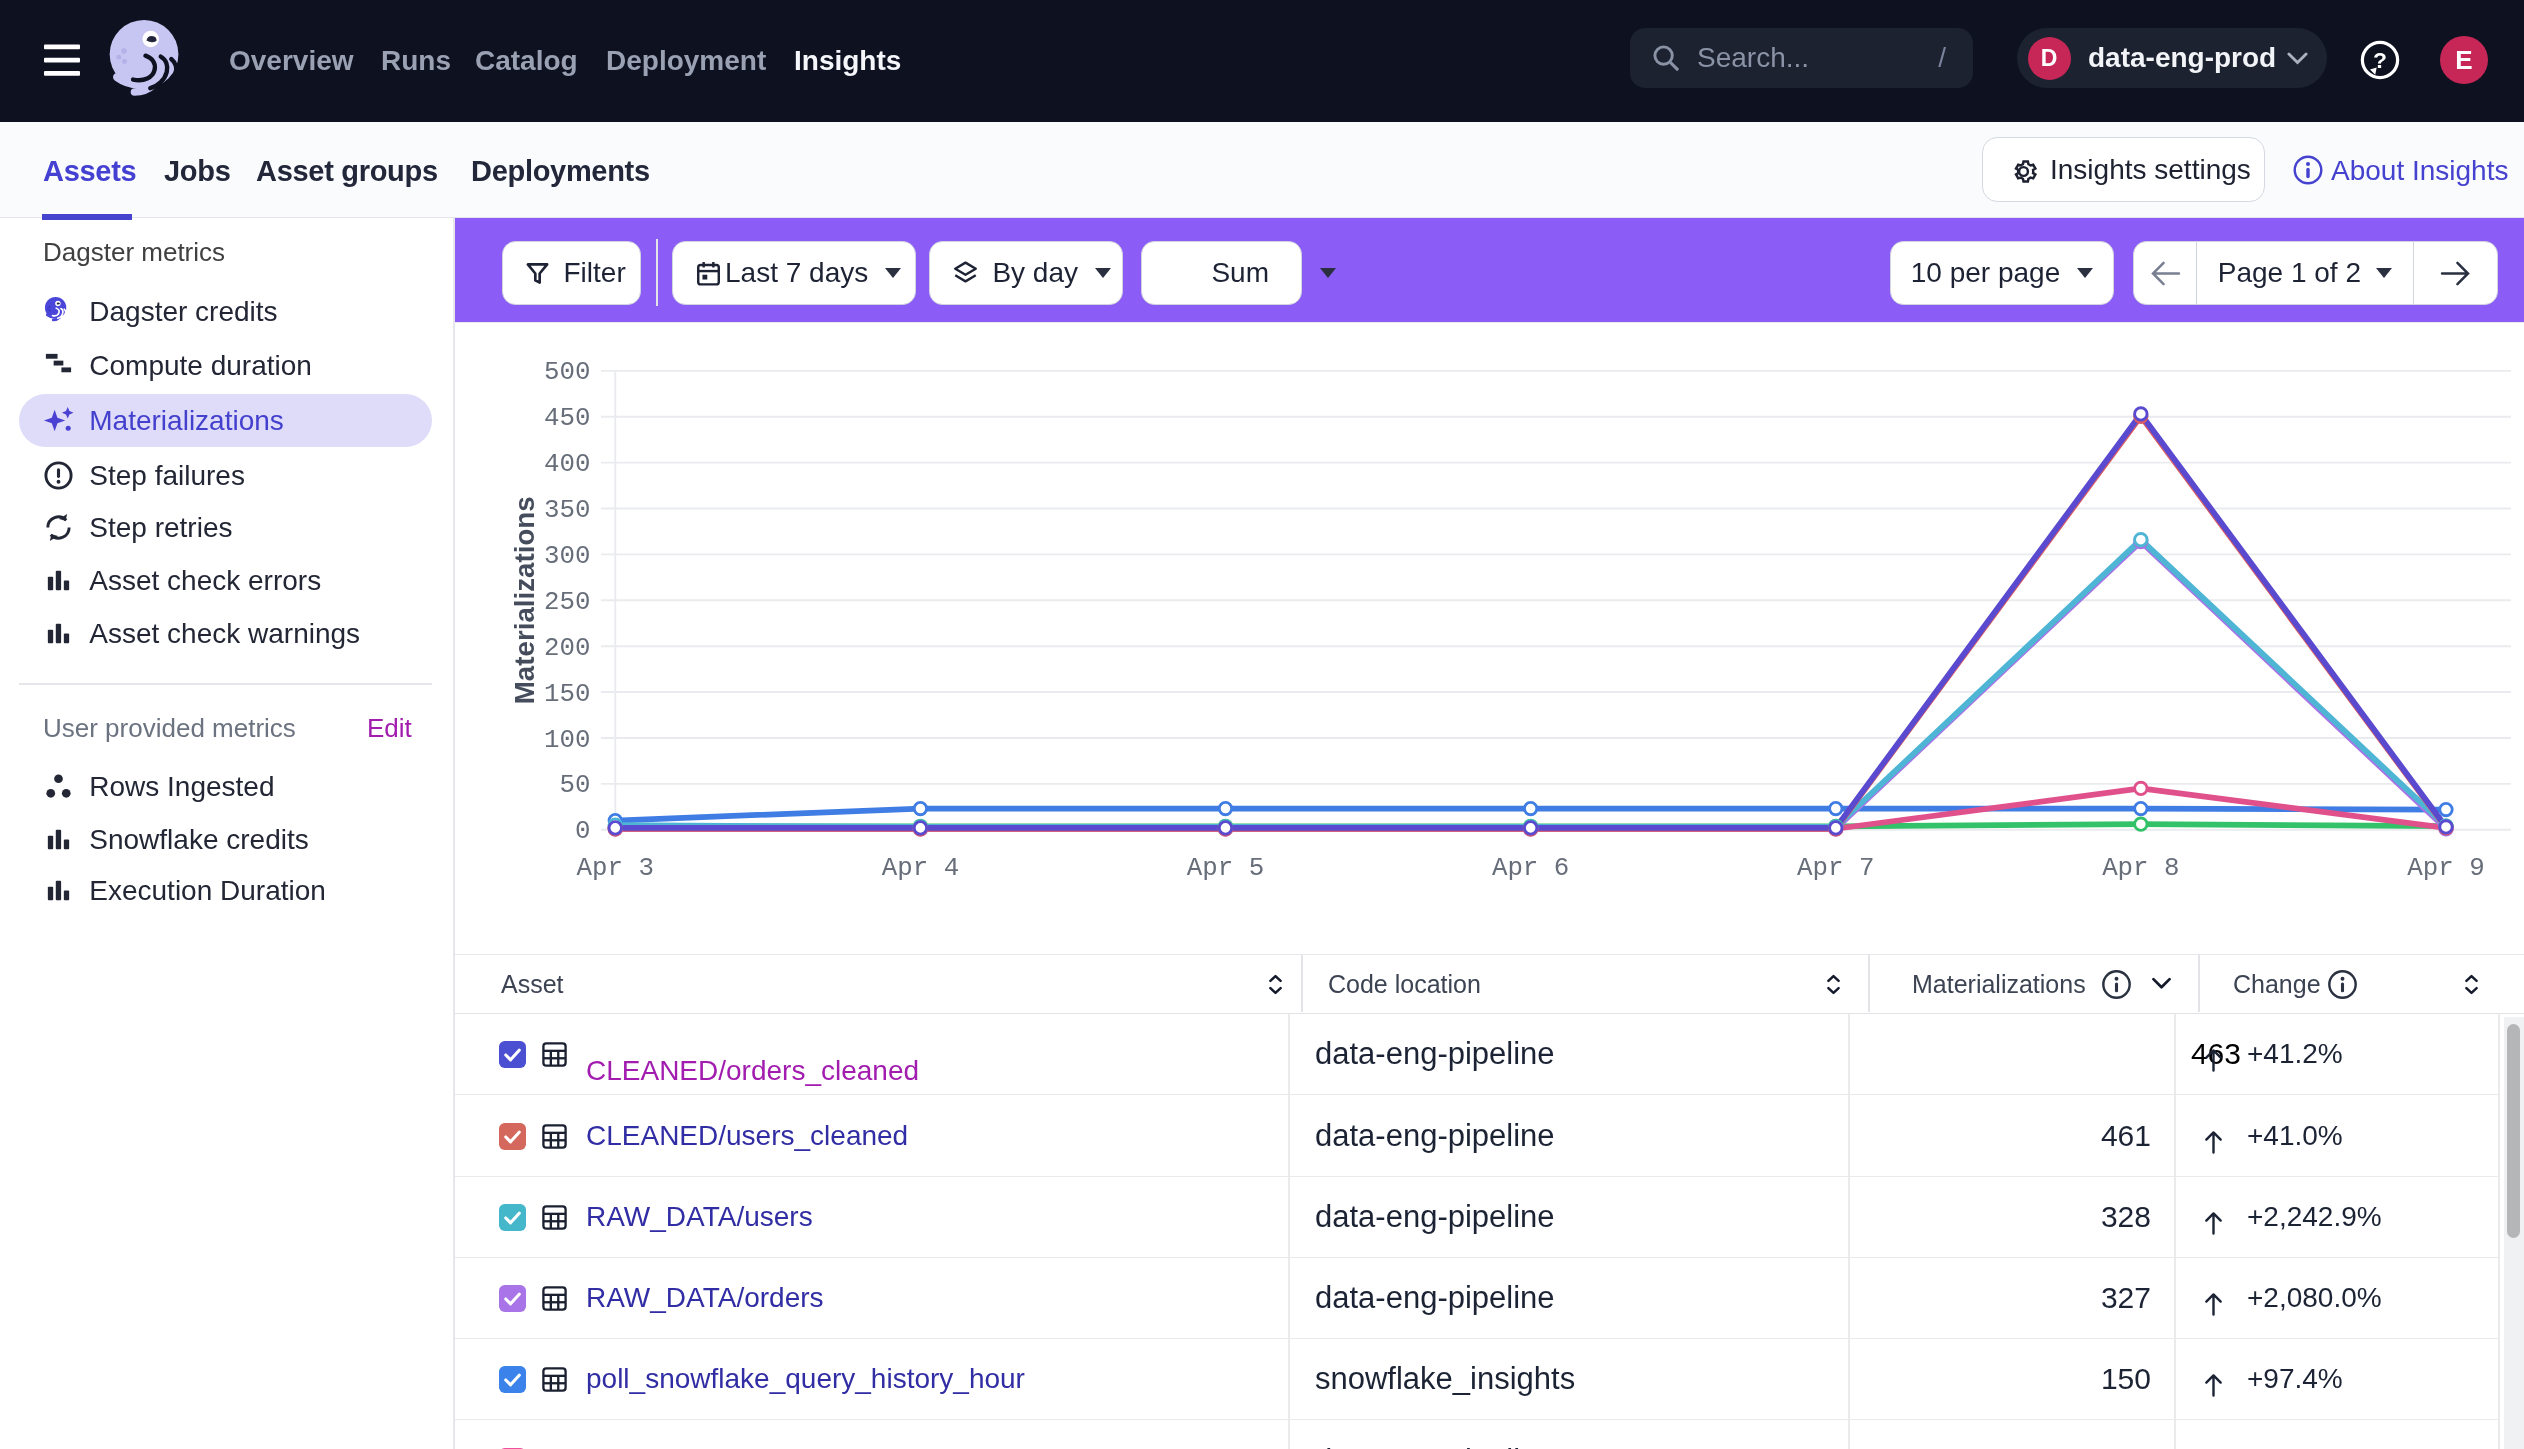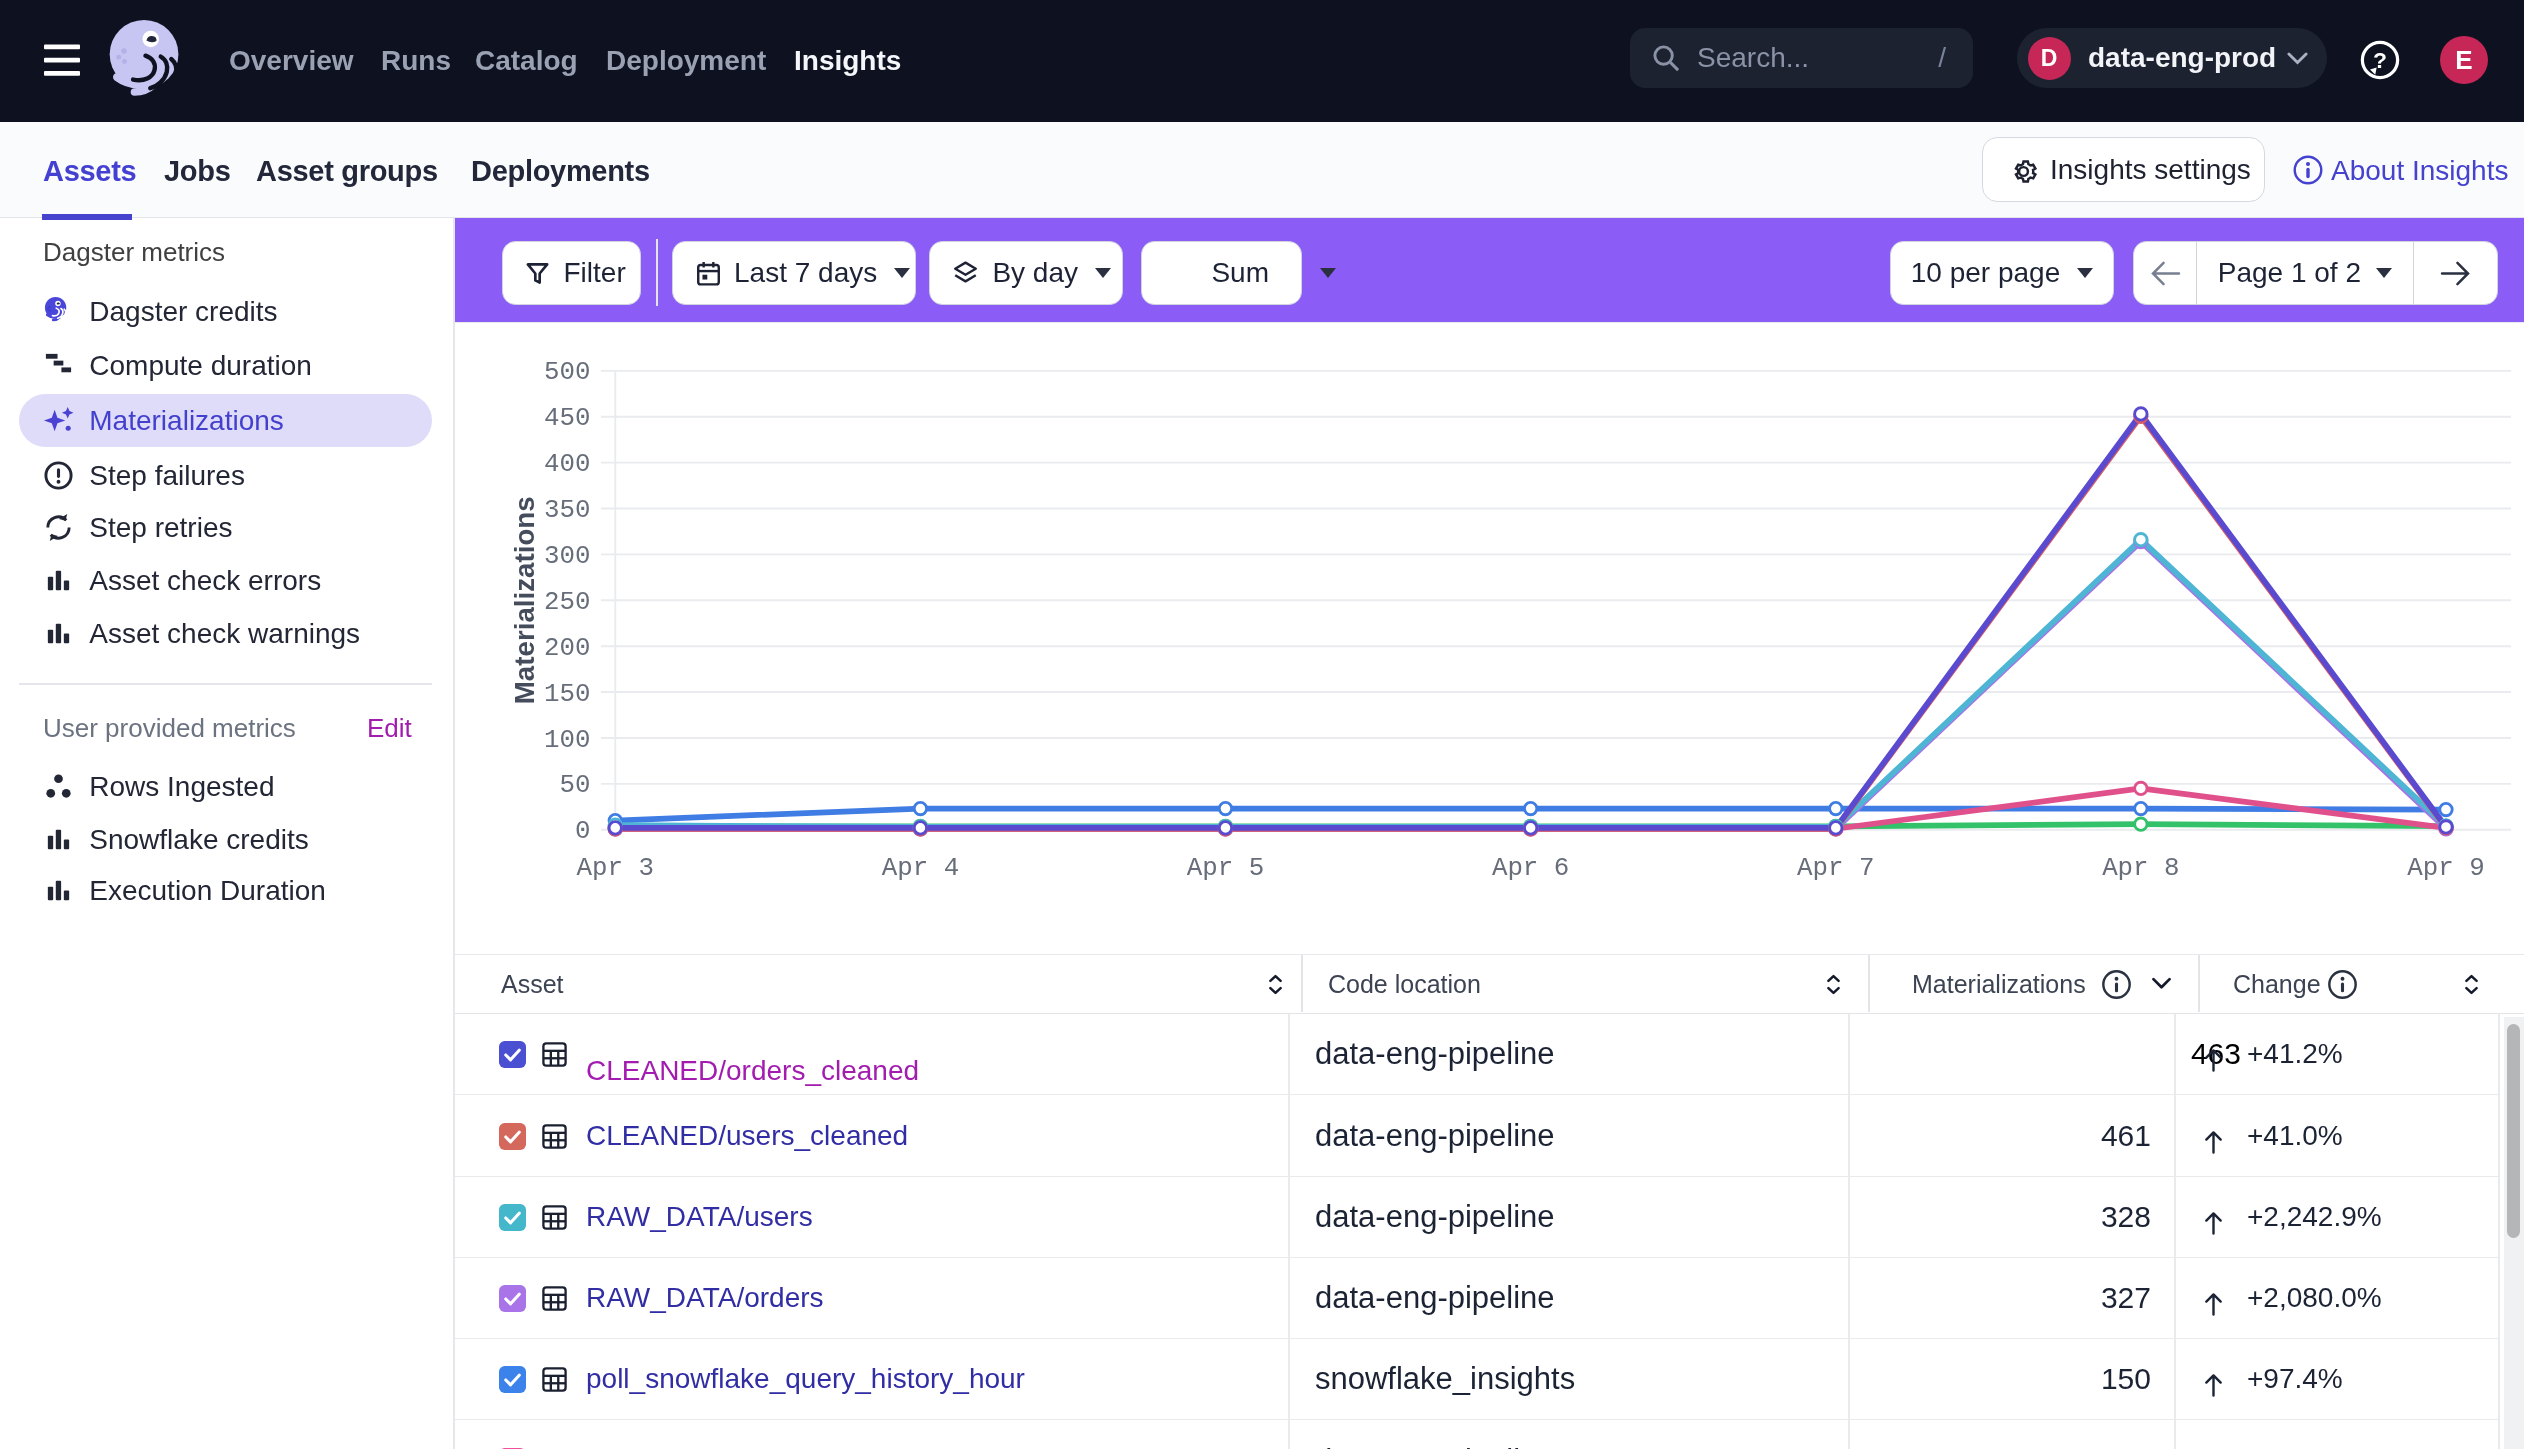"Last 7 days" span { margin-left: 11px -> 2px }
